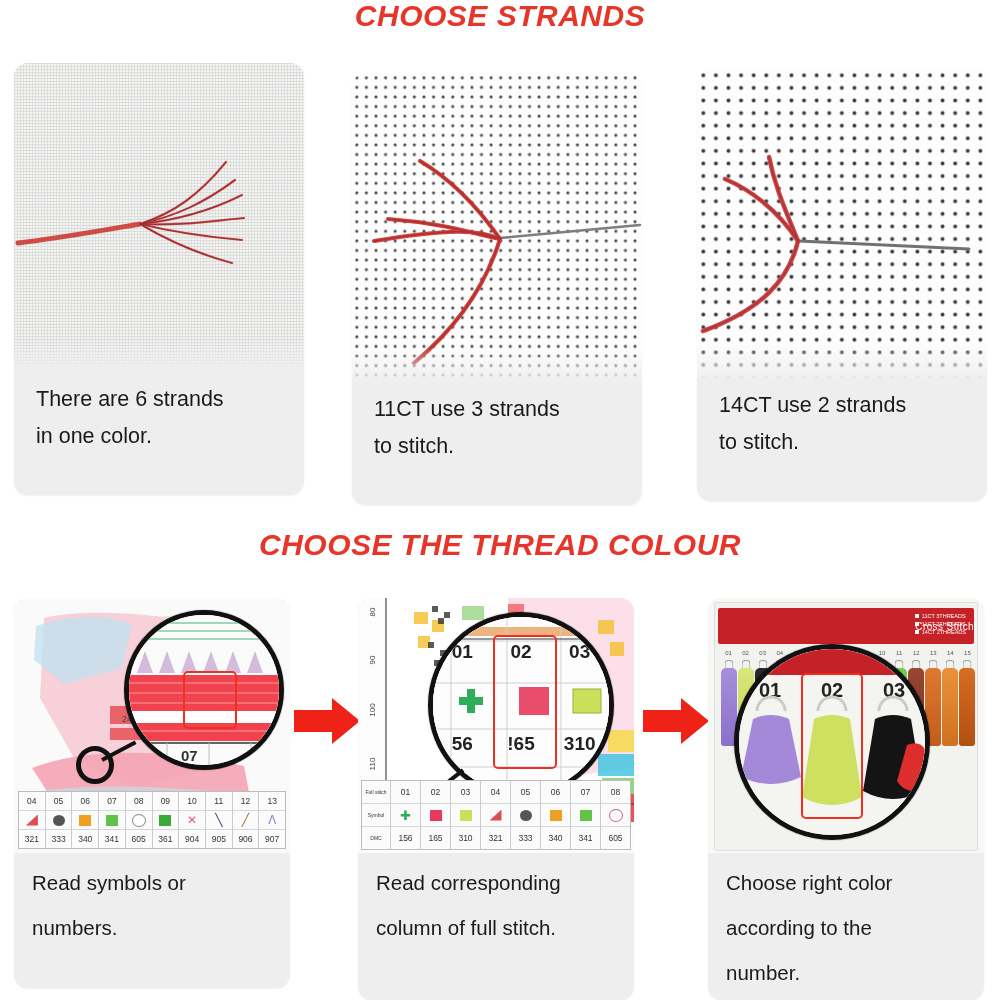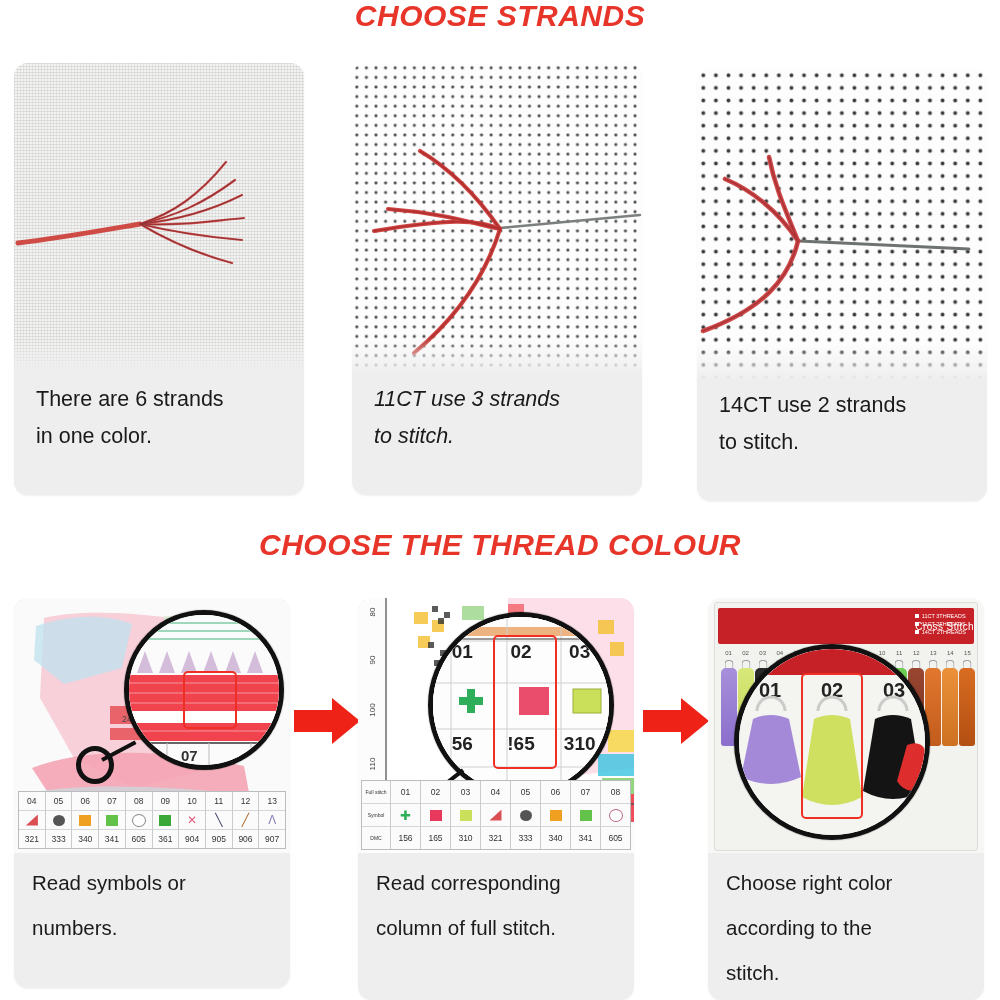"11CT use 3 strands" #card-11ct { font-style: italic -> none; top: 63px -> 73px }
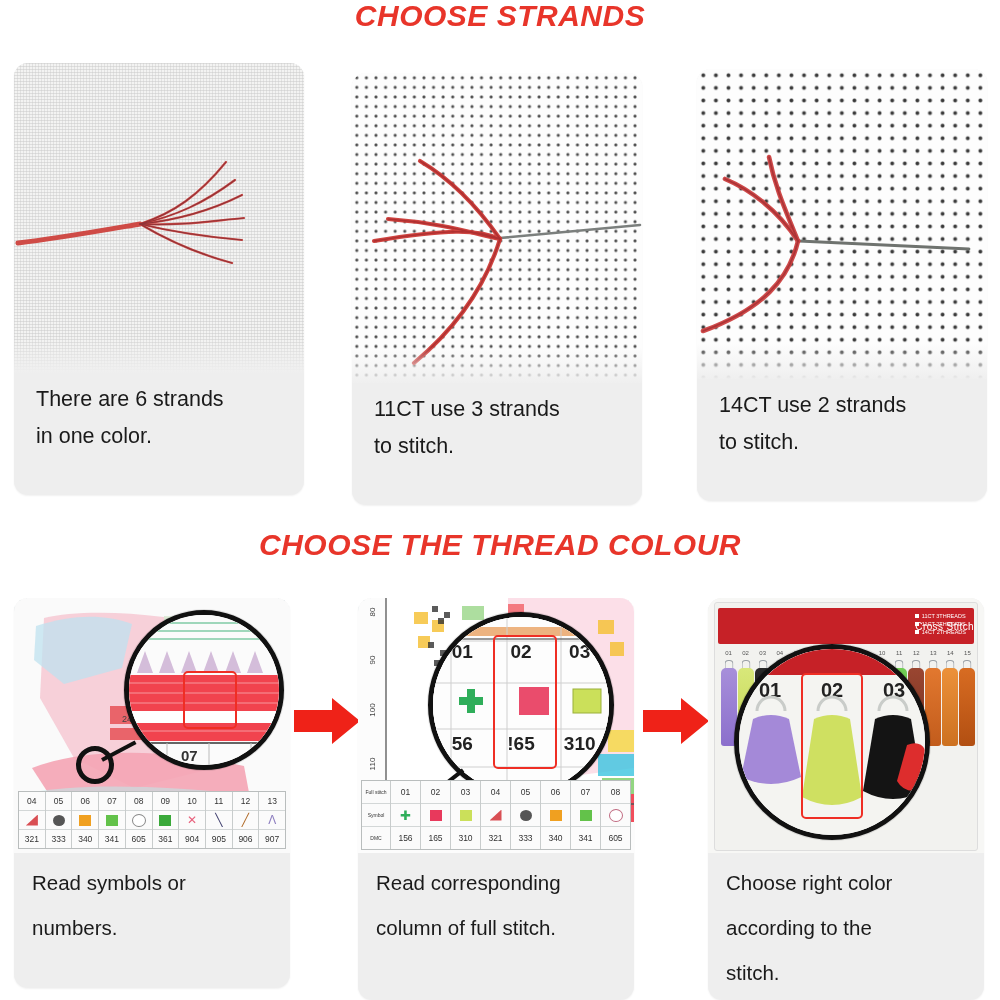"stitch." div { text: stitch -> number }
